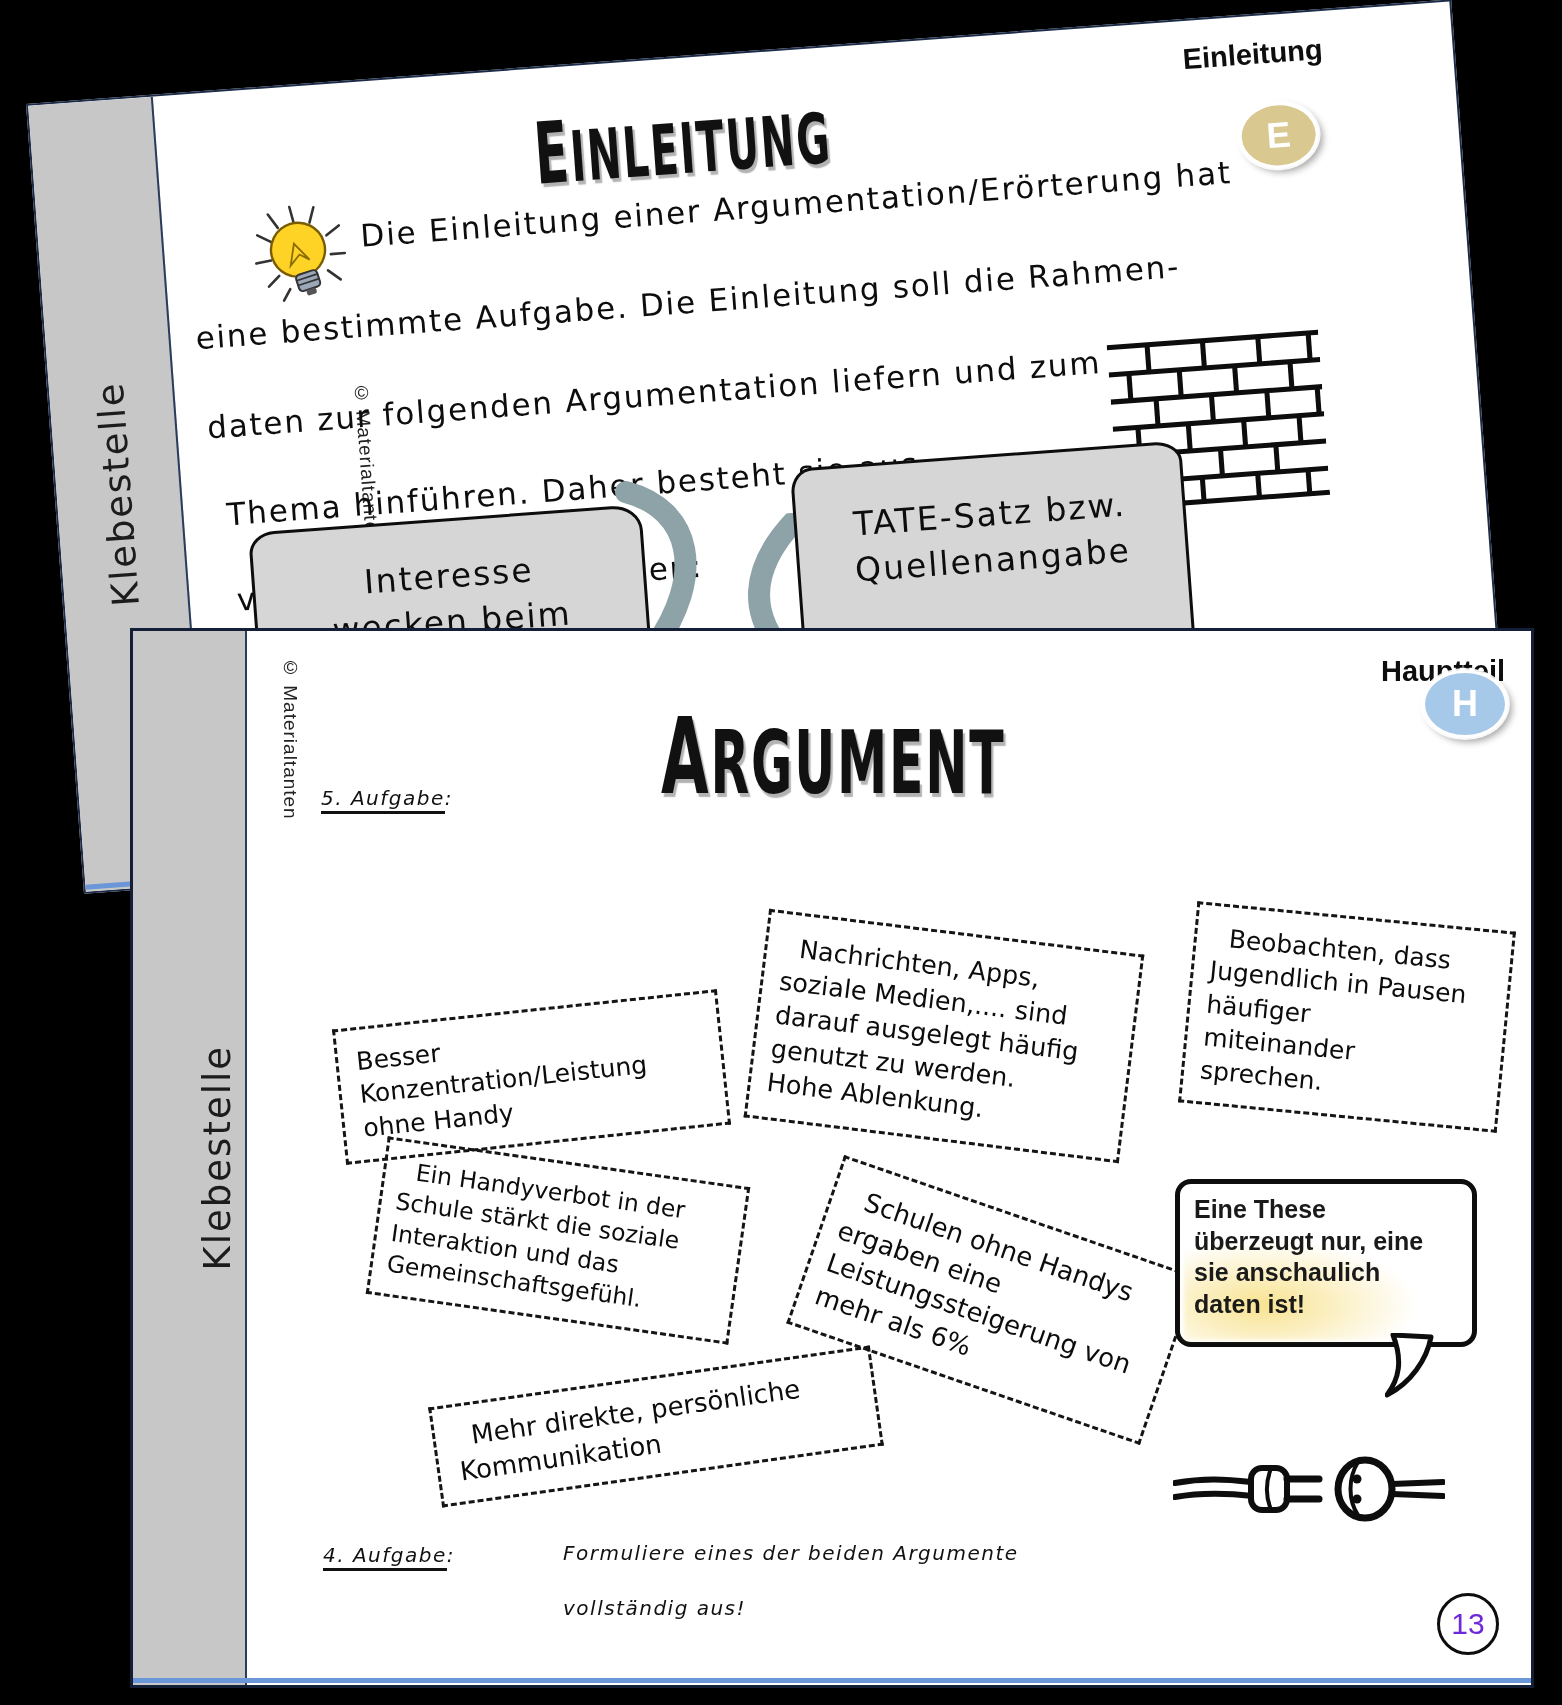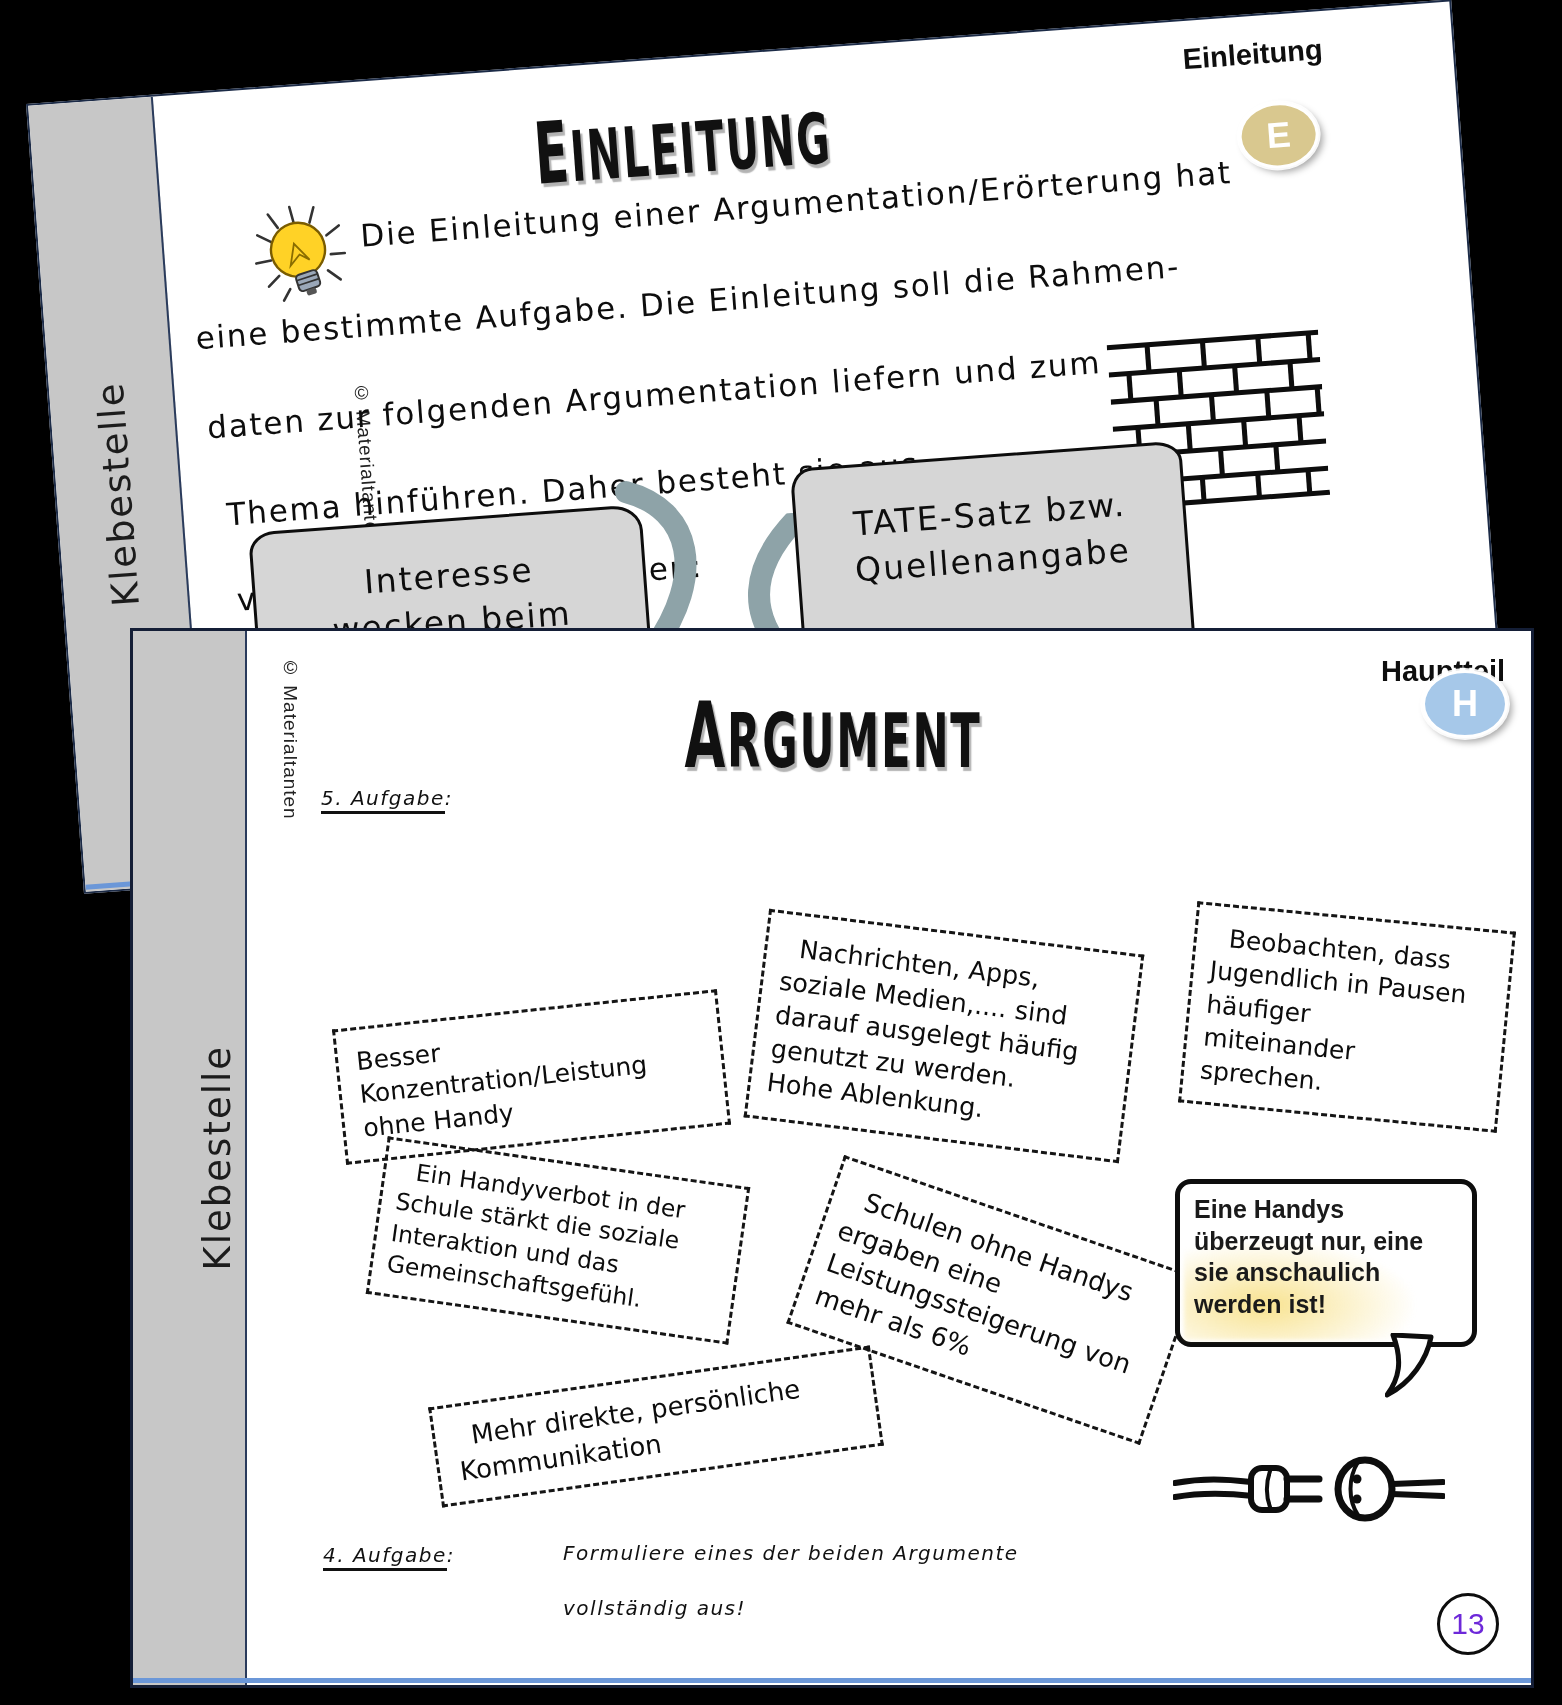"ARGUMENT" .title-front { font-size: 48px -> 56px; top: 52px -> 64px }
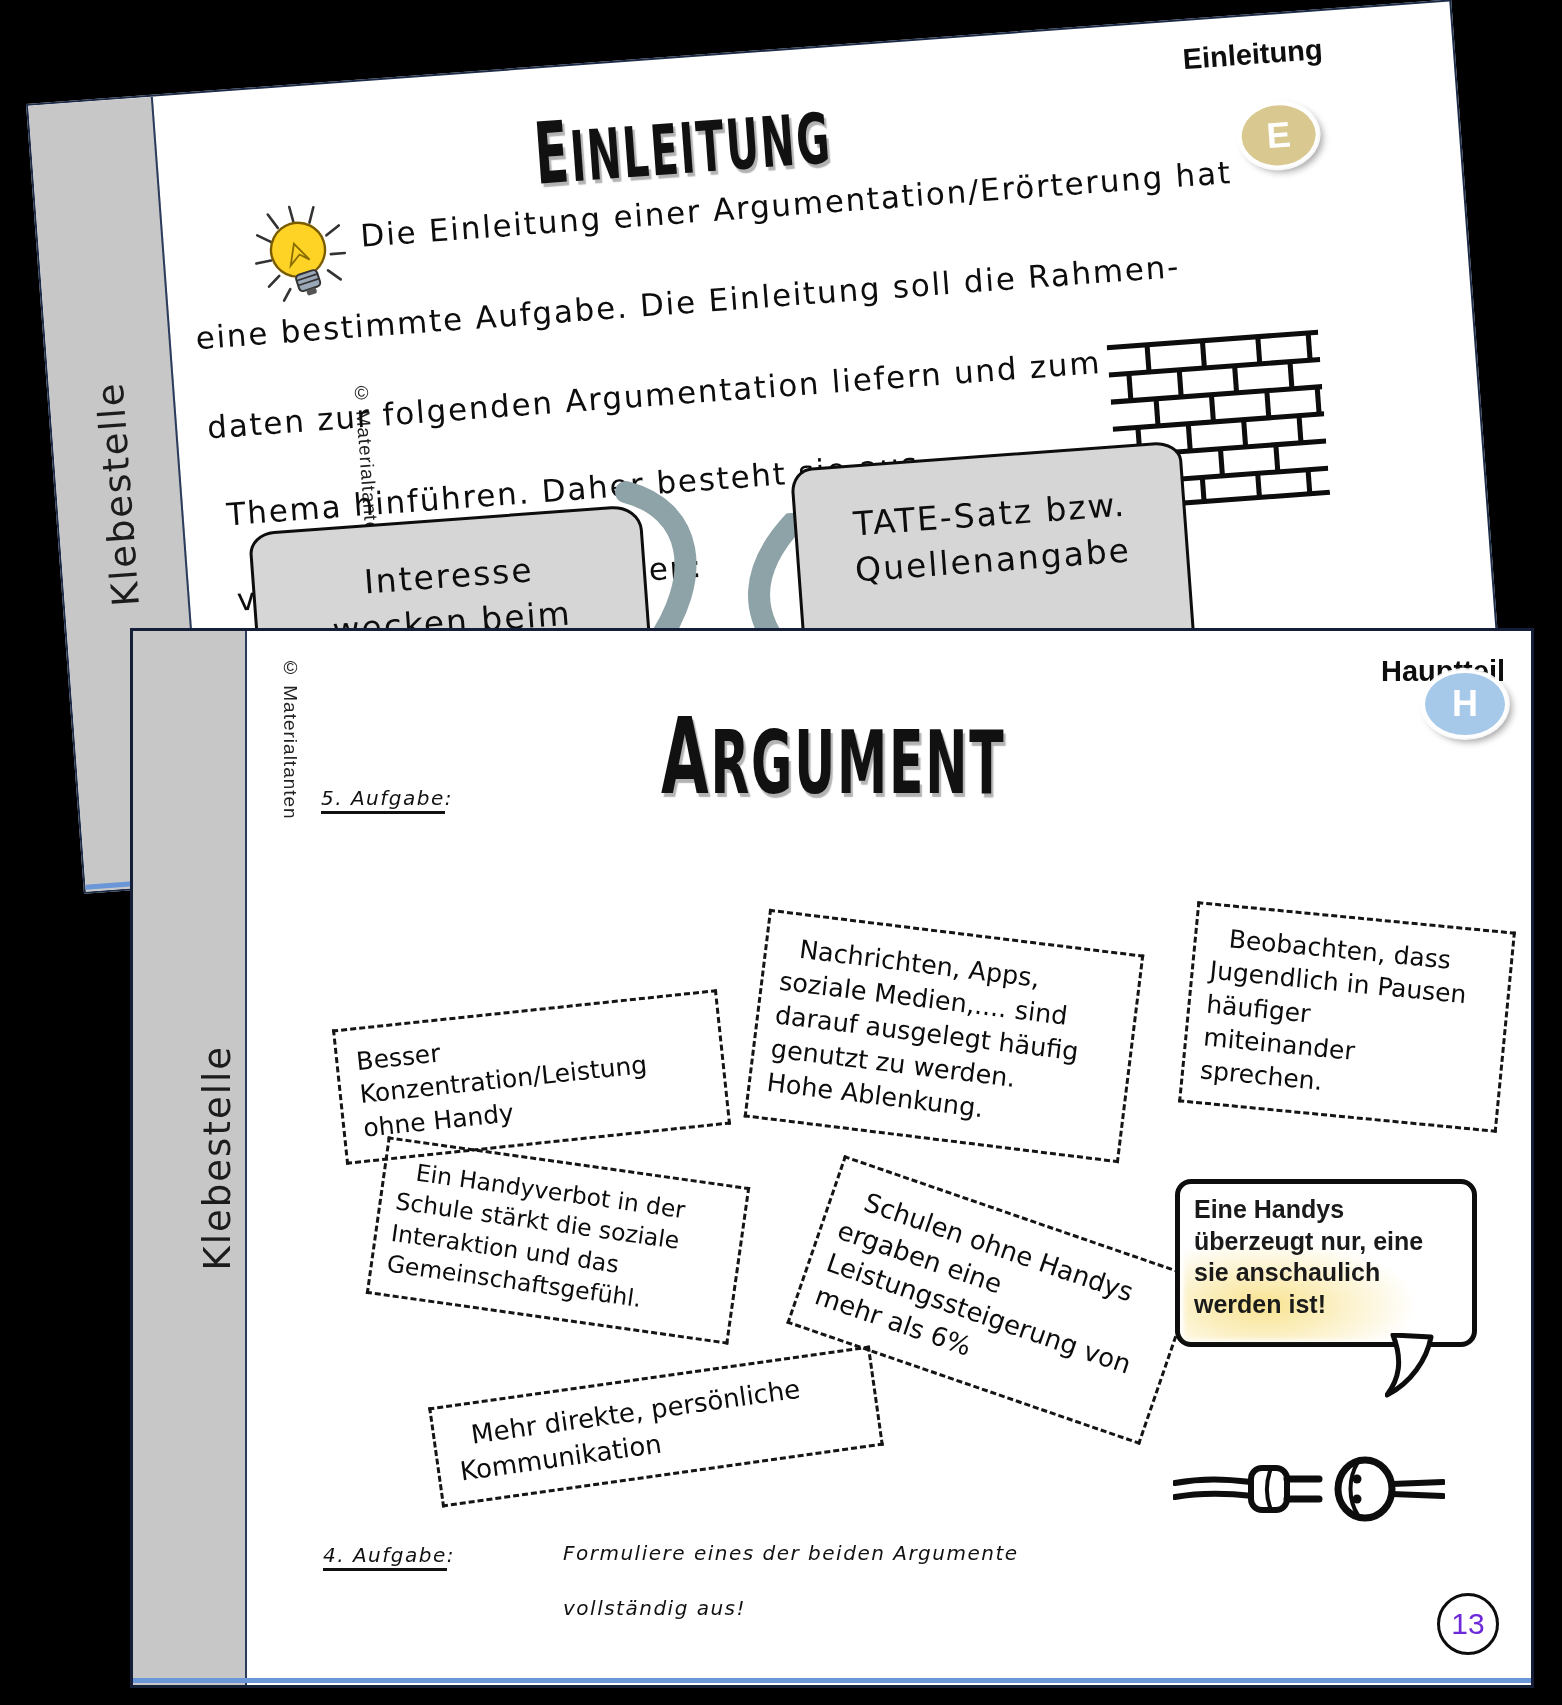"Eine Handys" div { text: Handys -> These }
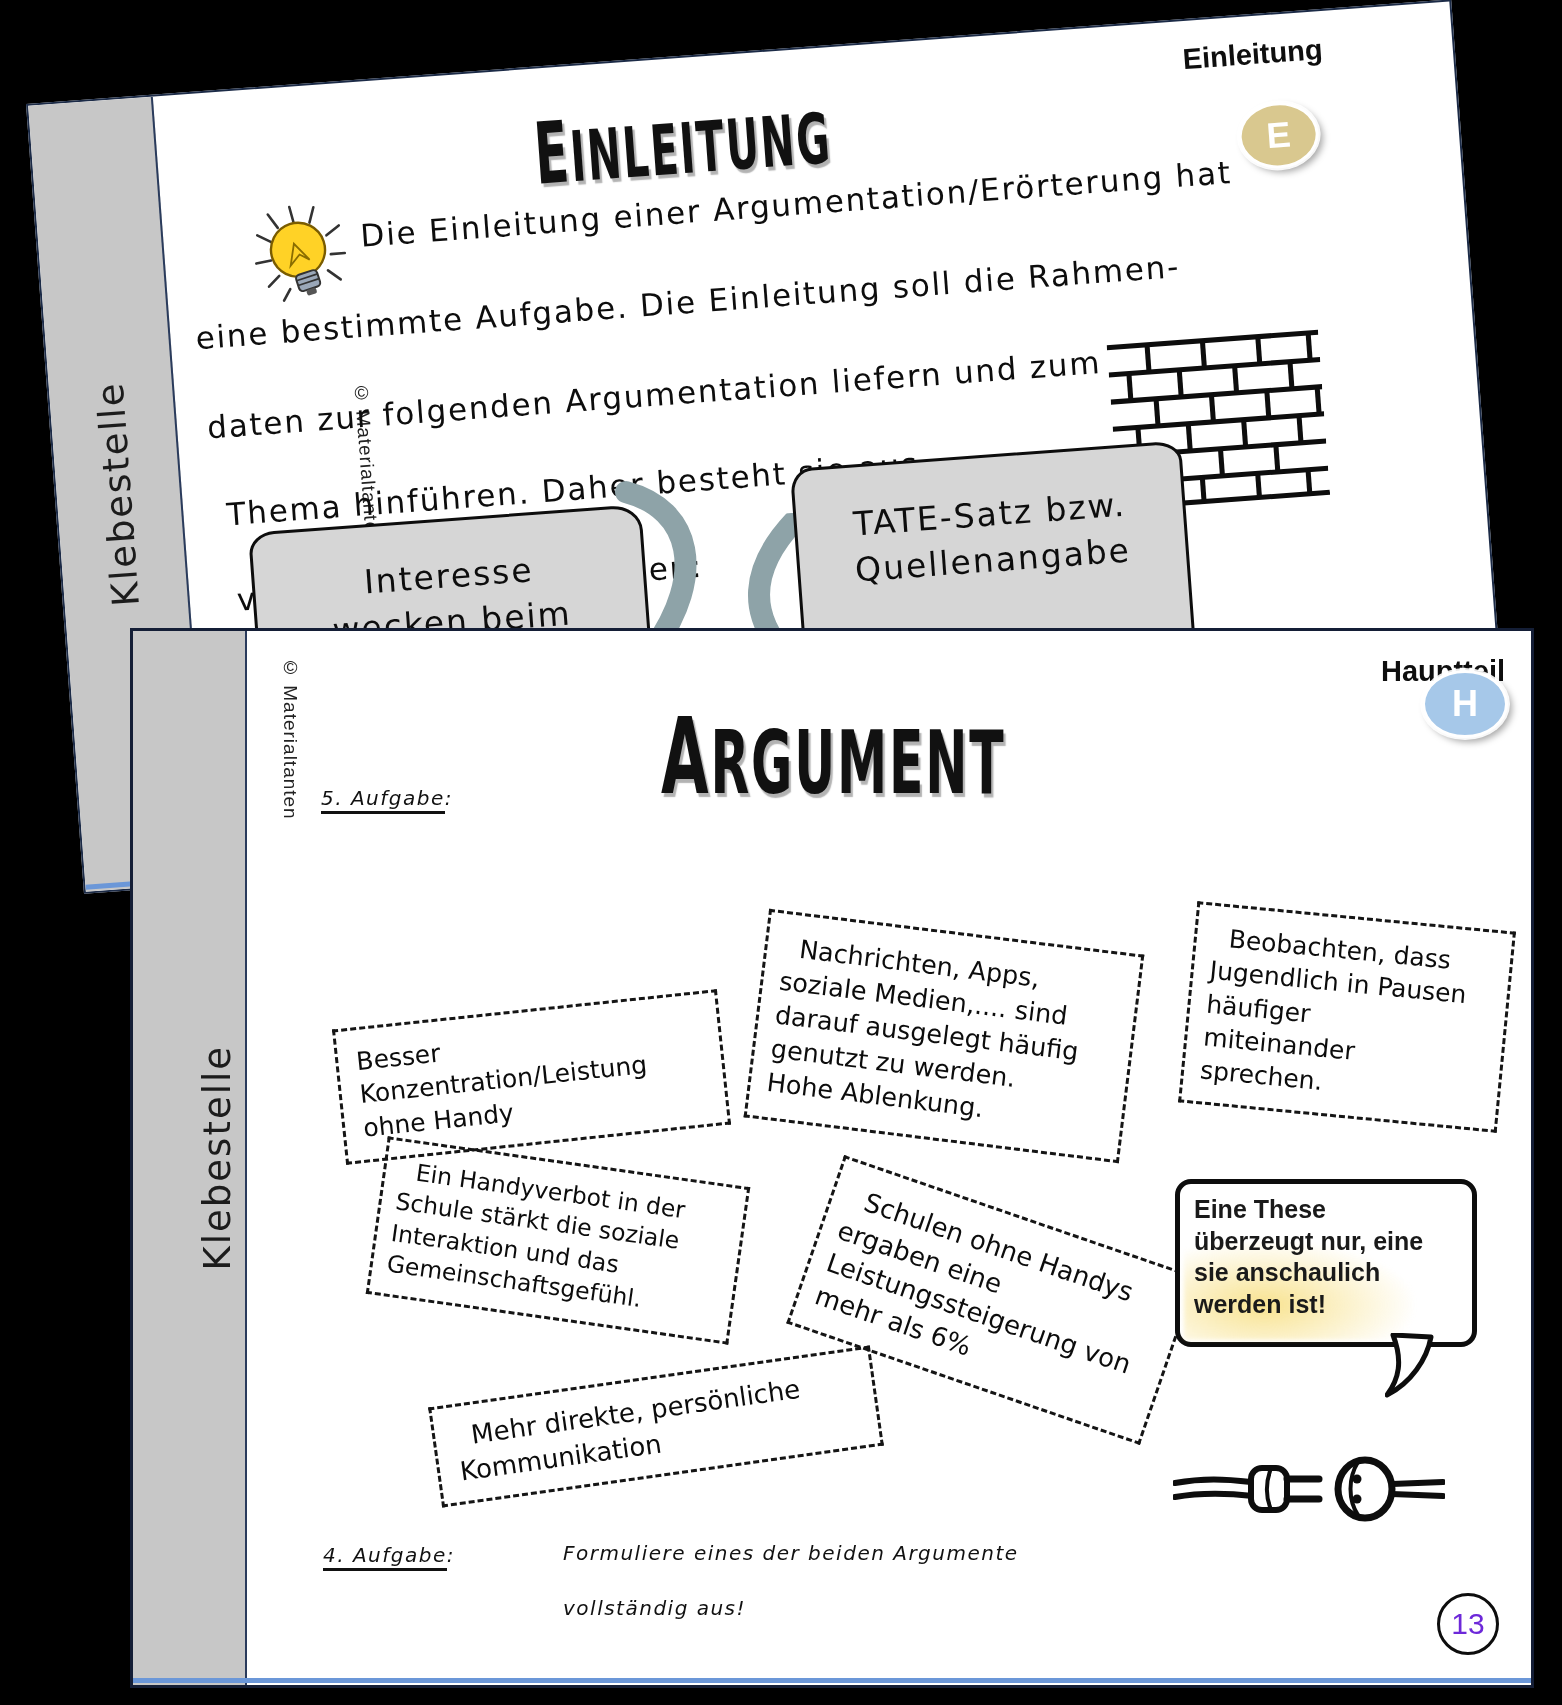"werden ist!" div { text: werden -> daten }
